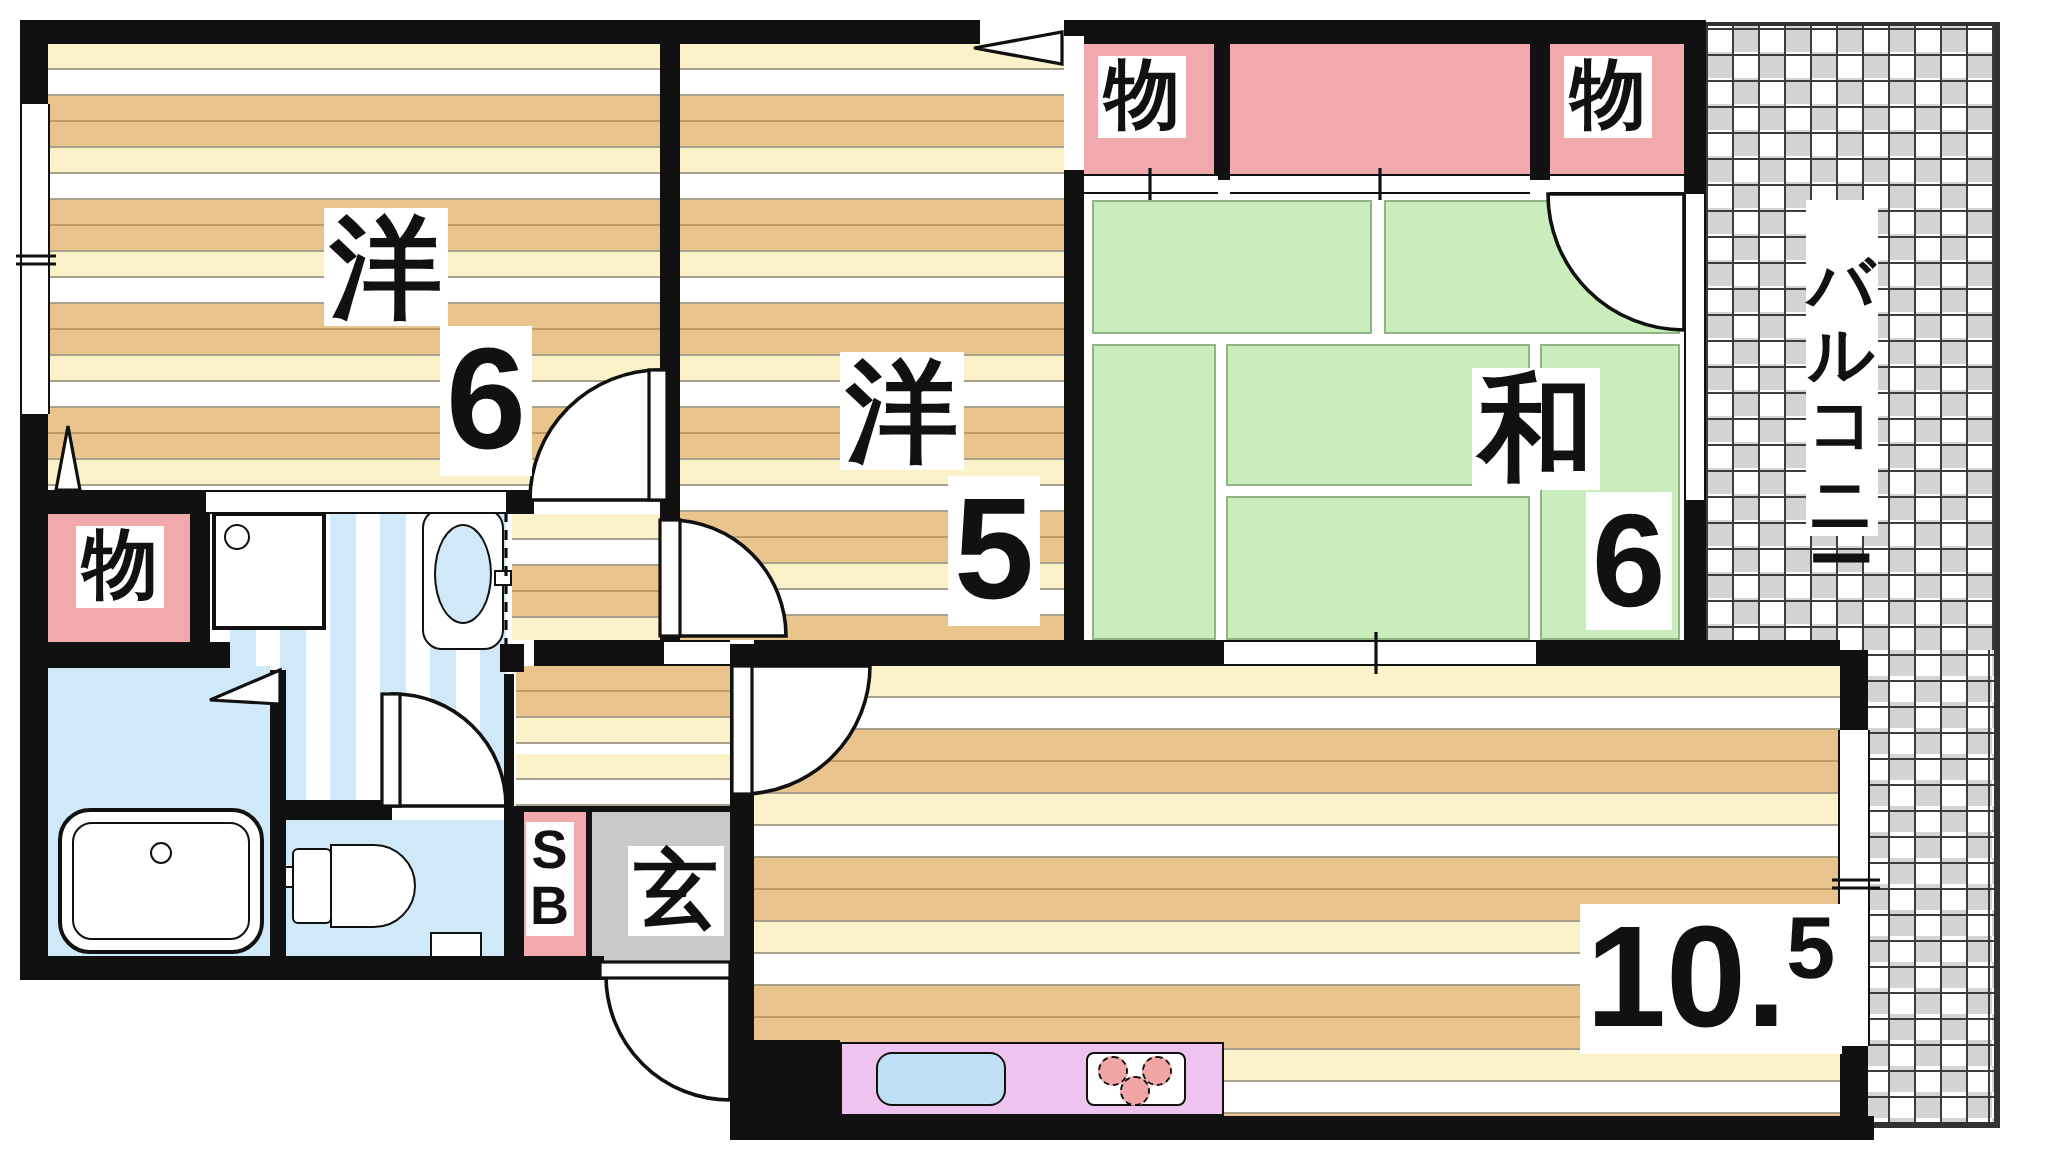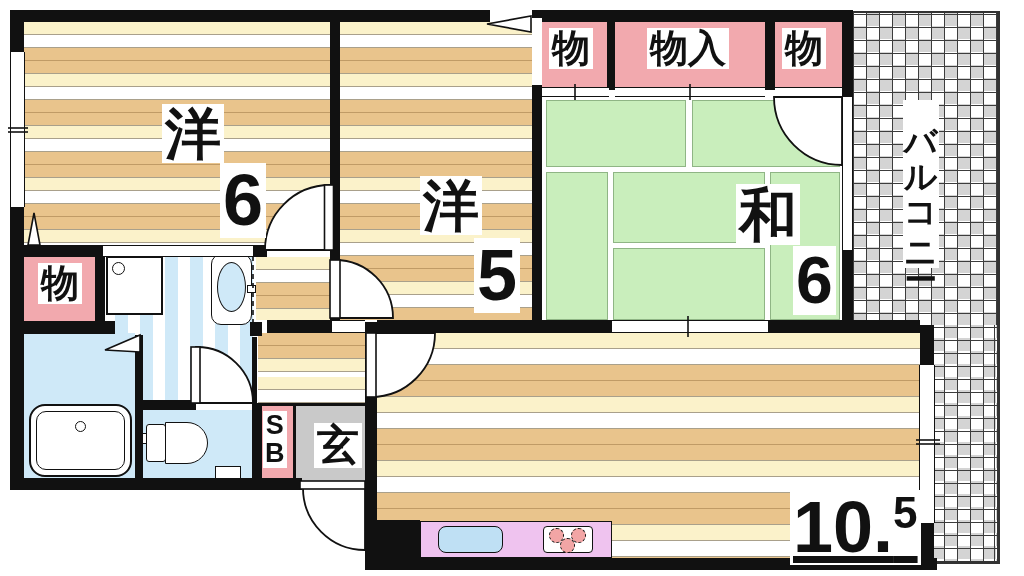"物入" div.lbl { html: <div>物入</div> -> none }
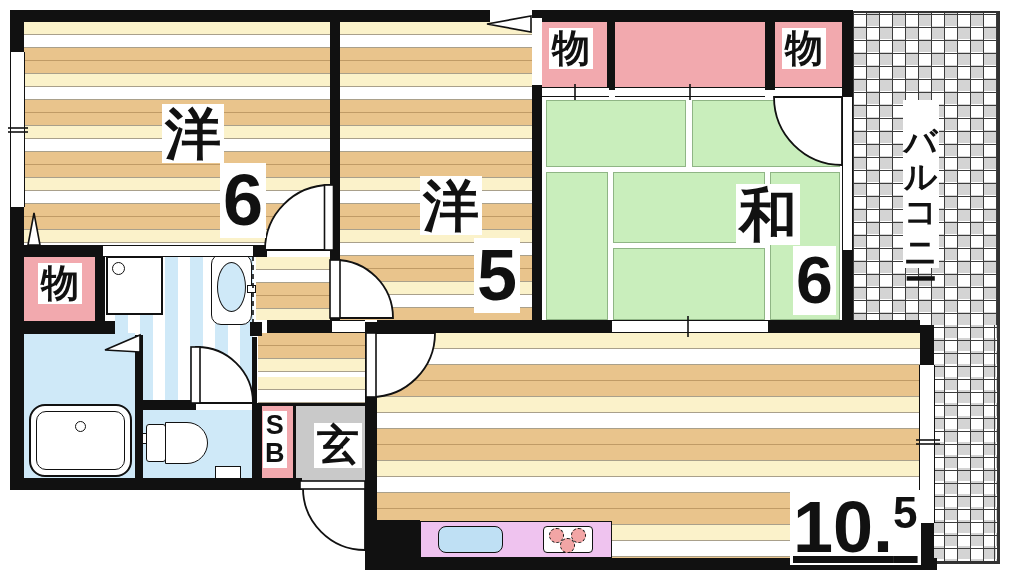"10.5" div.lbl { text-decoration: underline -> none; top: 490px -> 452px }
